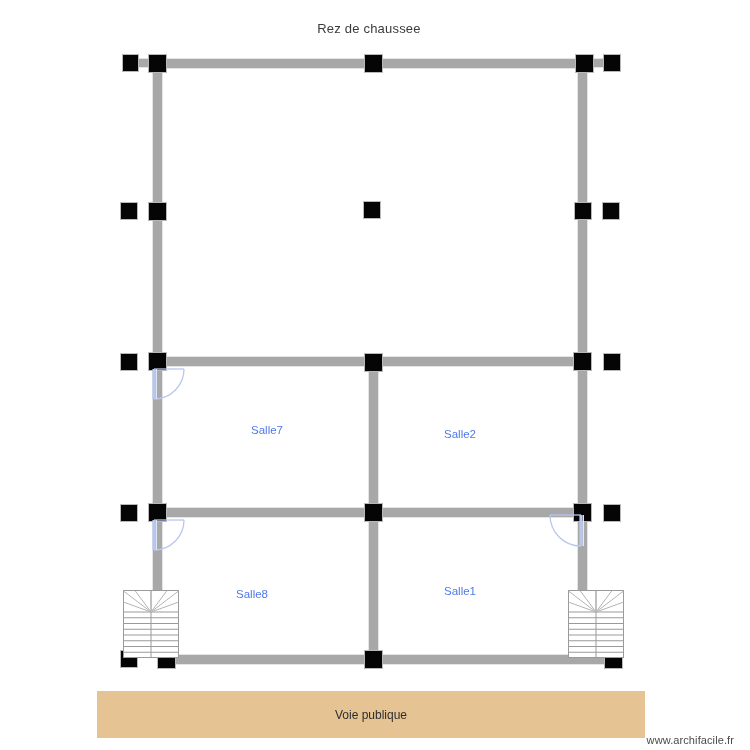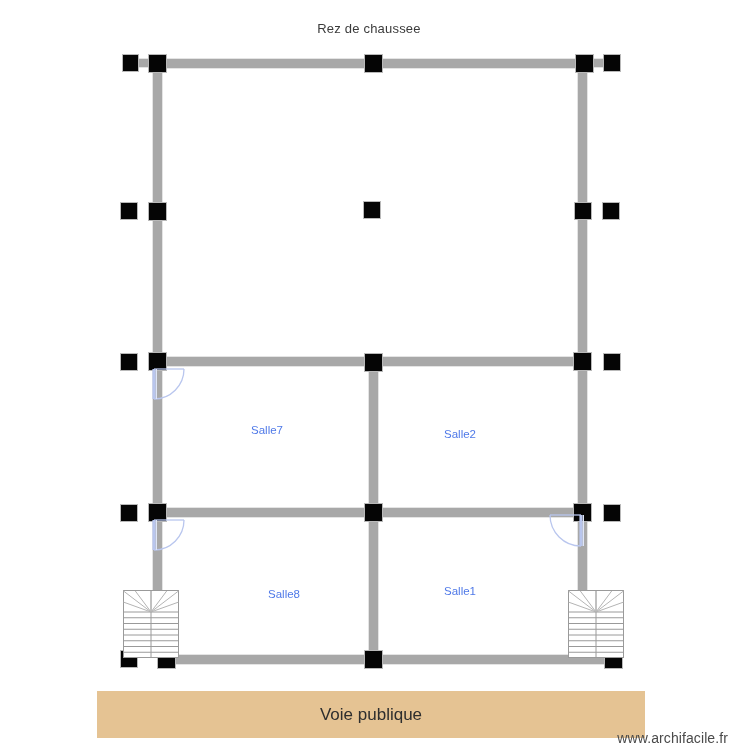"Salle8" div.room-label { left: 284px -> 252px }
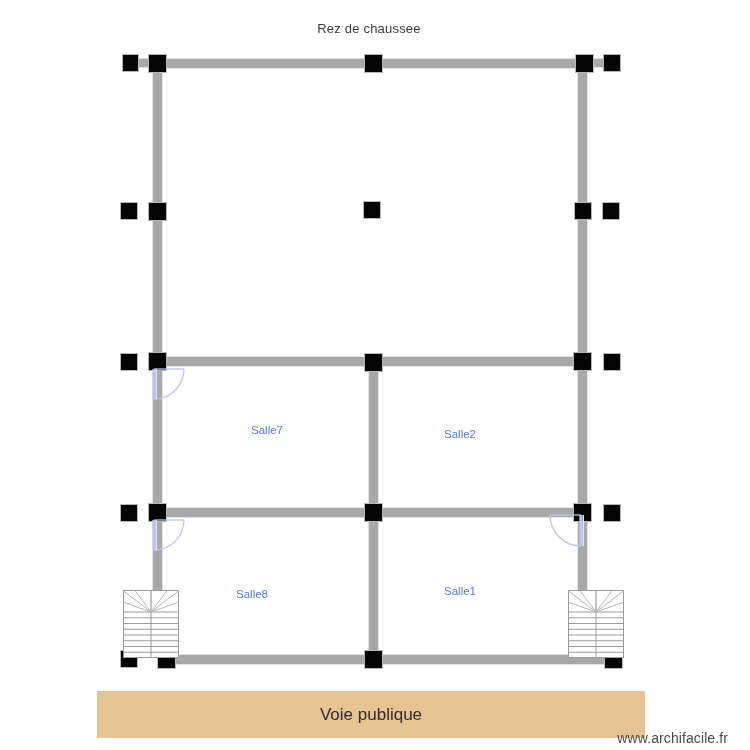"Voie publique" #voie-publique-label { font-size: 17px -> 12px }
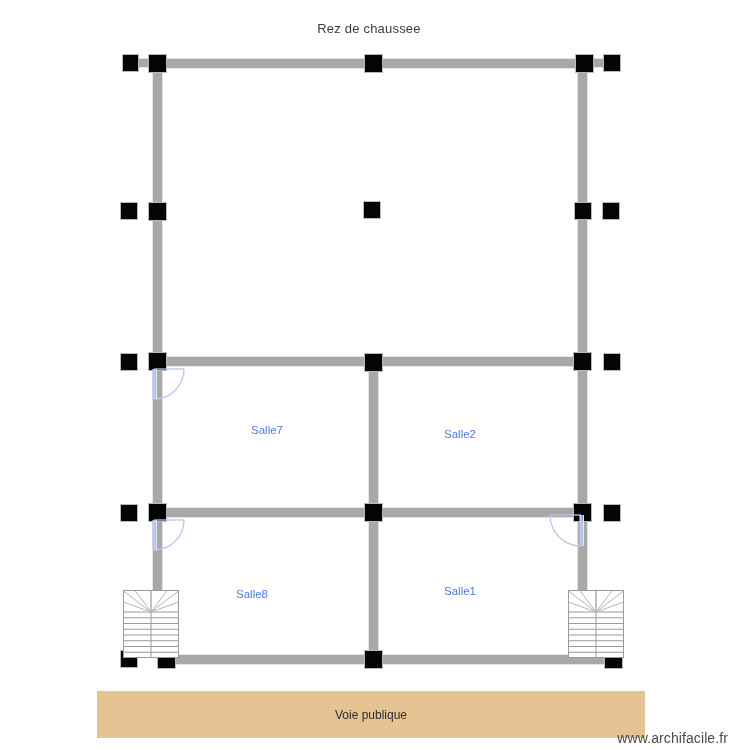"www.archifacile.fr" #watermark { font-size: 14px -> 11px; right: 22px -> 16px }
